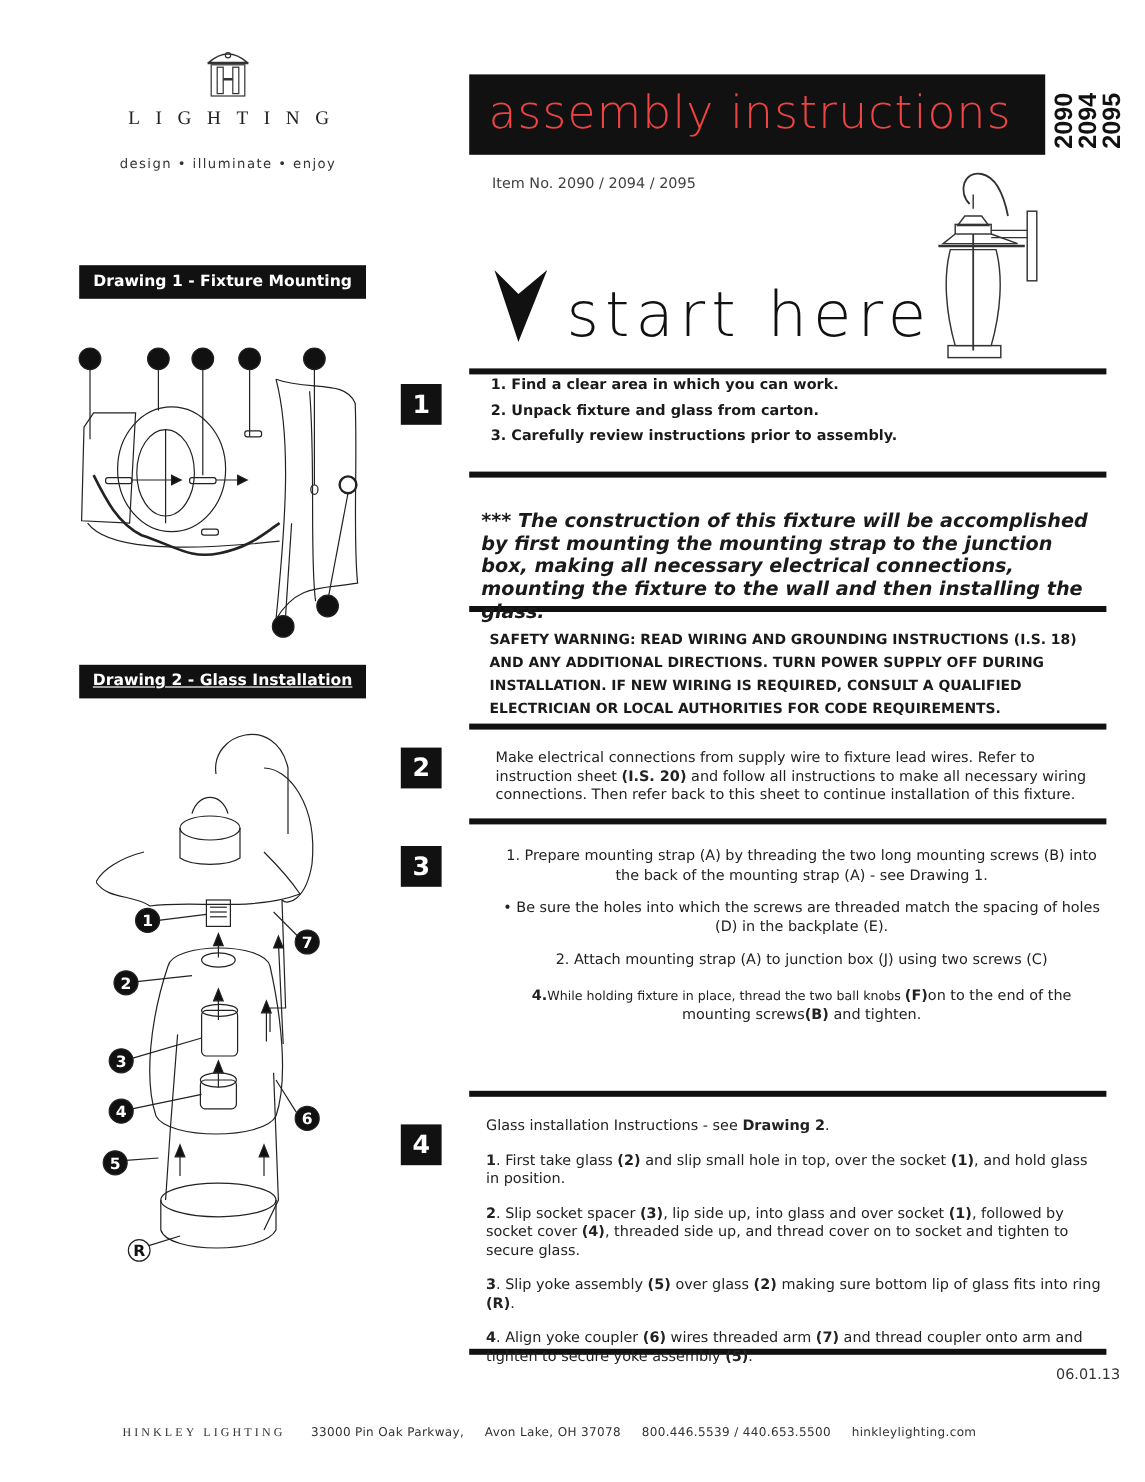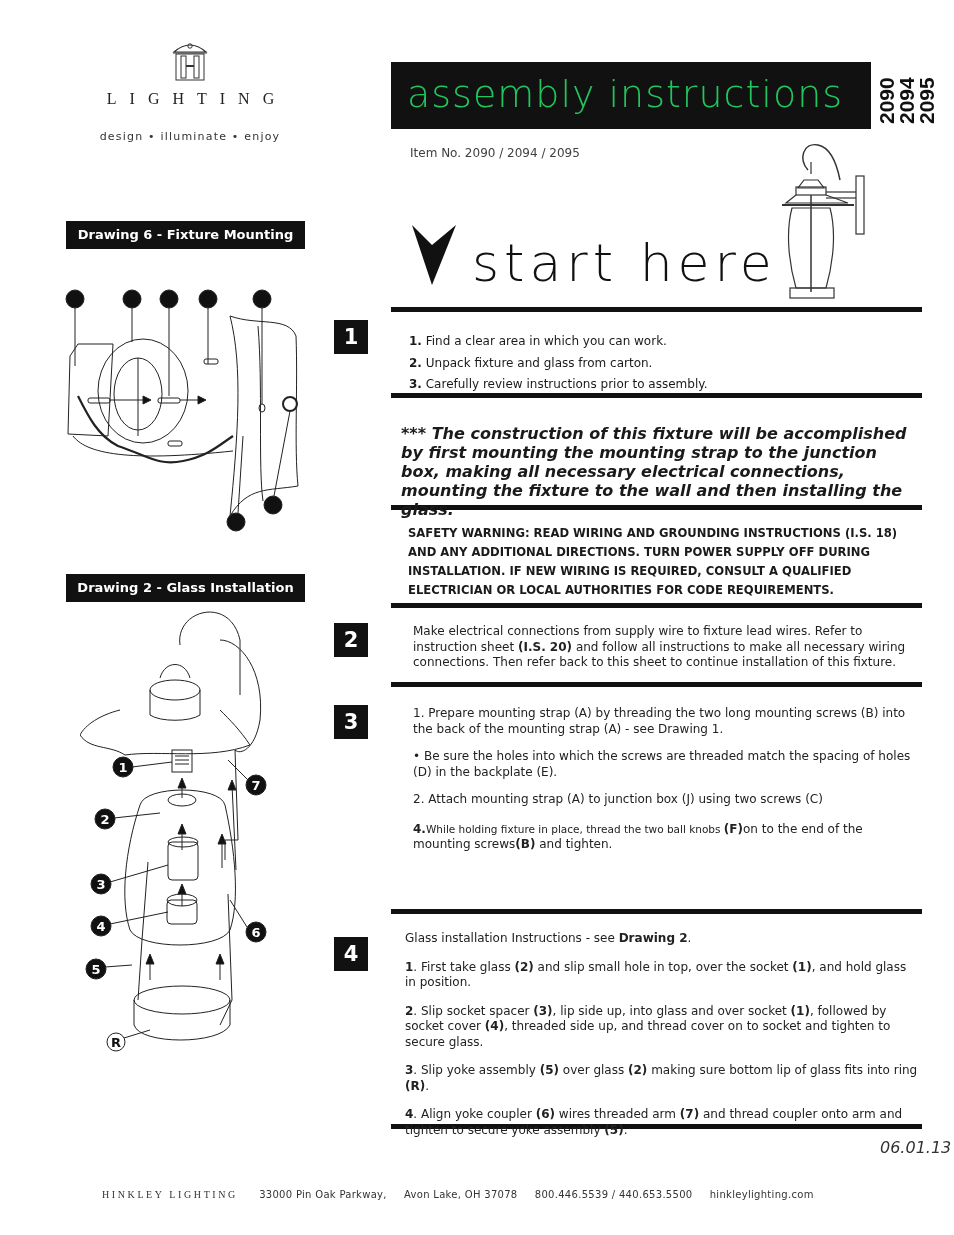"assembly instructions" .title-bar { color: #22c55e -> #ef4444 }
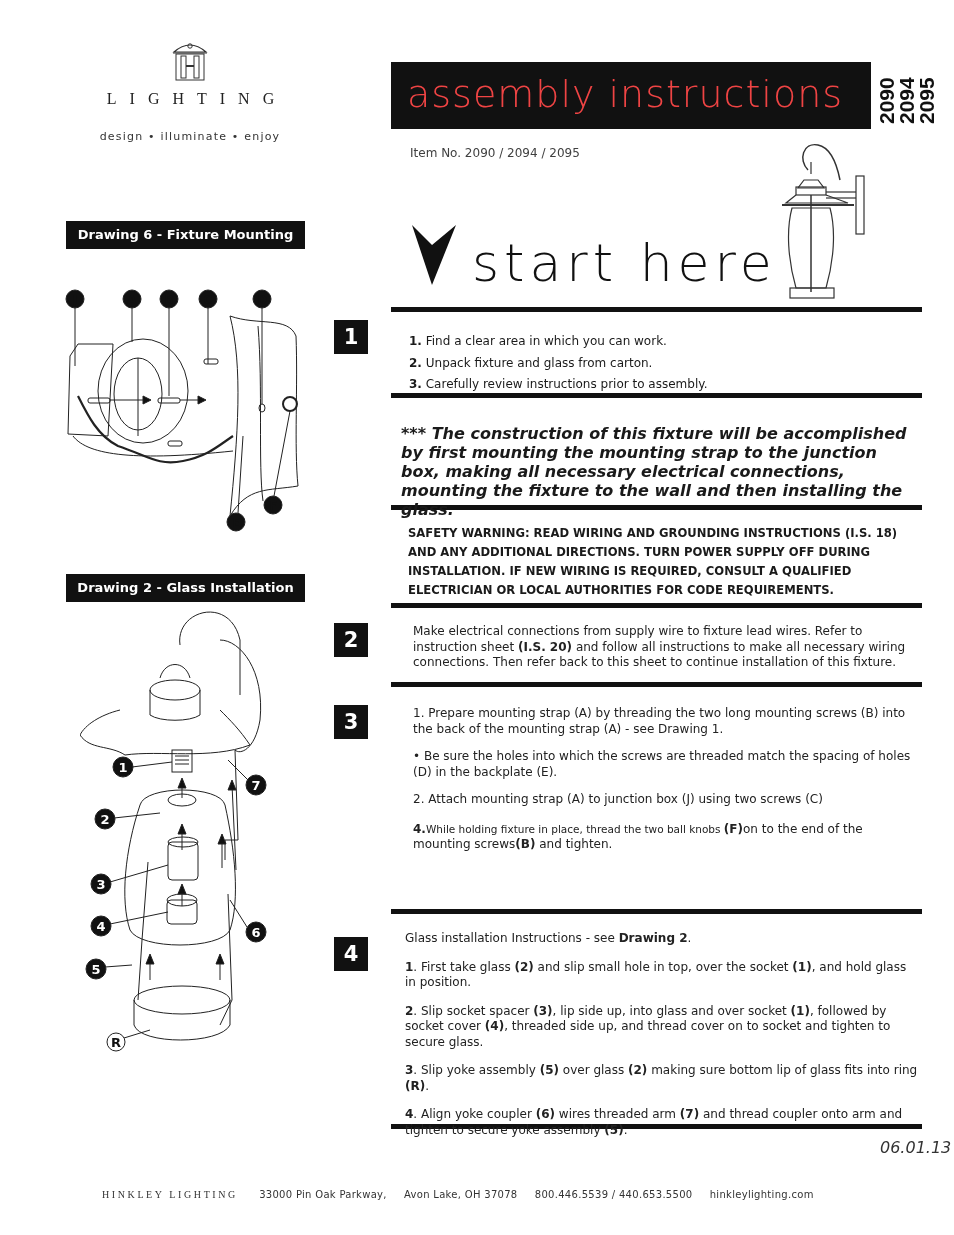"Drawing 6 - Fixture Mounting" div.abs { text: 6 -> 1 }
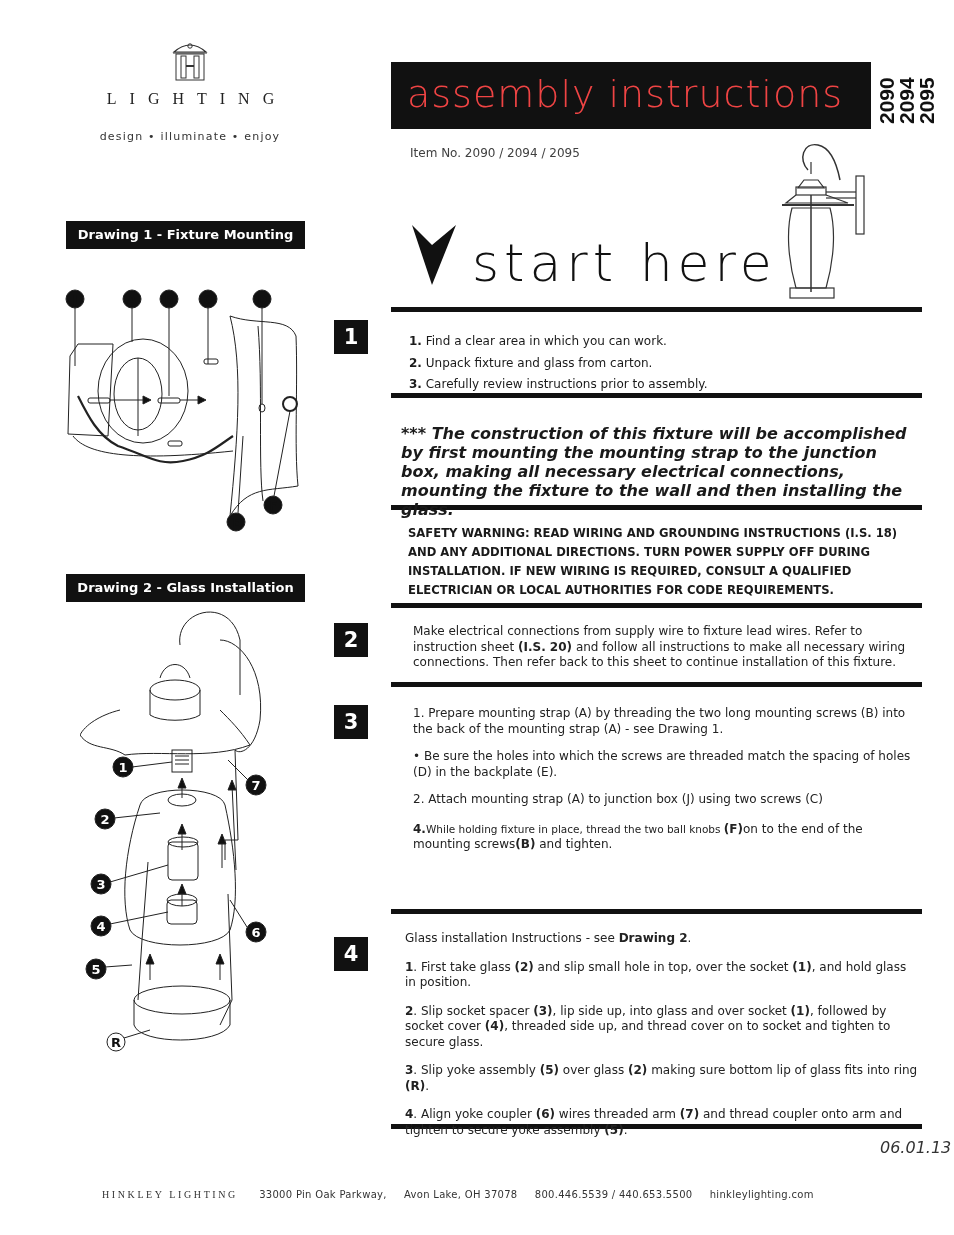"1. Find a clear area" .step1-list { font-weight: none -> bold; top: 331px -> 310px }
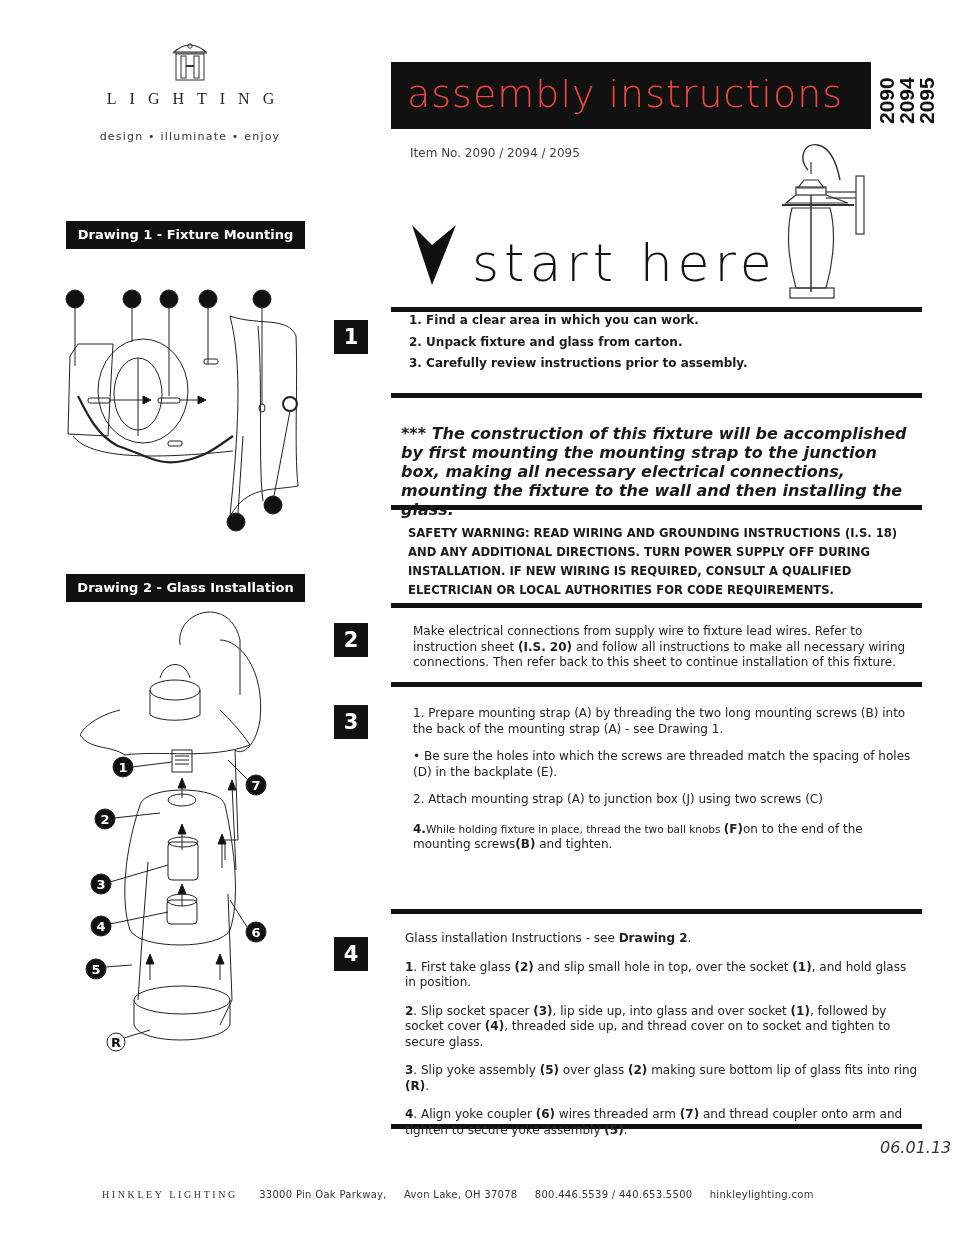"Drawing 2 - Glass Installation" div.abs { text-decoration: none -> underline; top: 574px -> 554px }
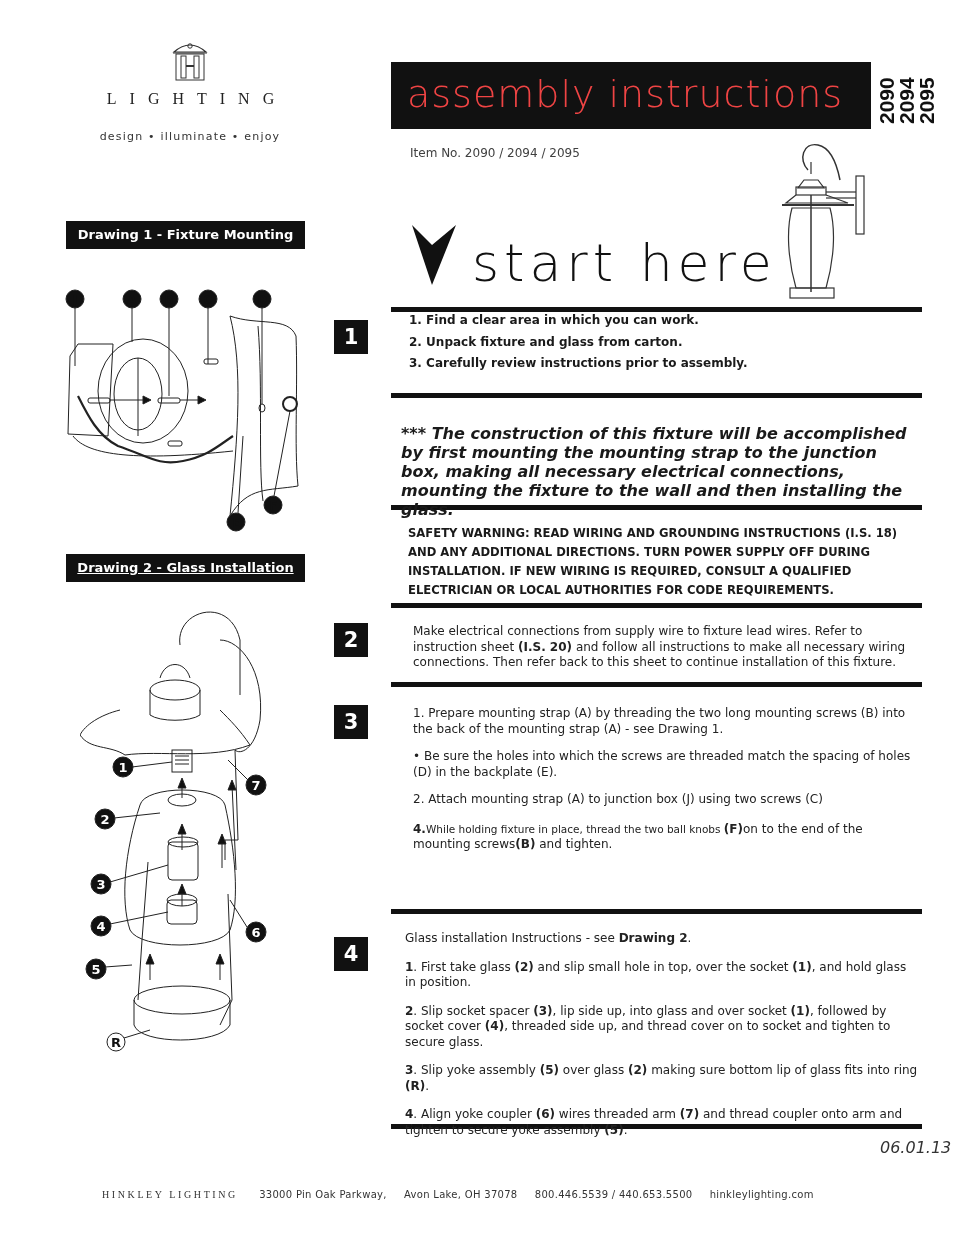"1. Prepare mounting strap (A)" .step3 p { text-align: none -> center }
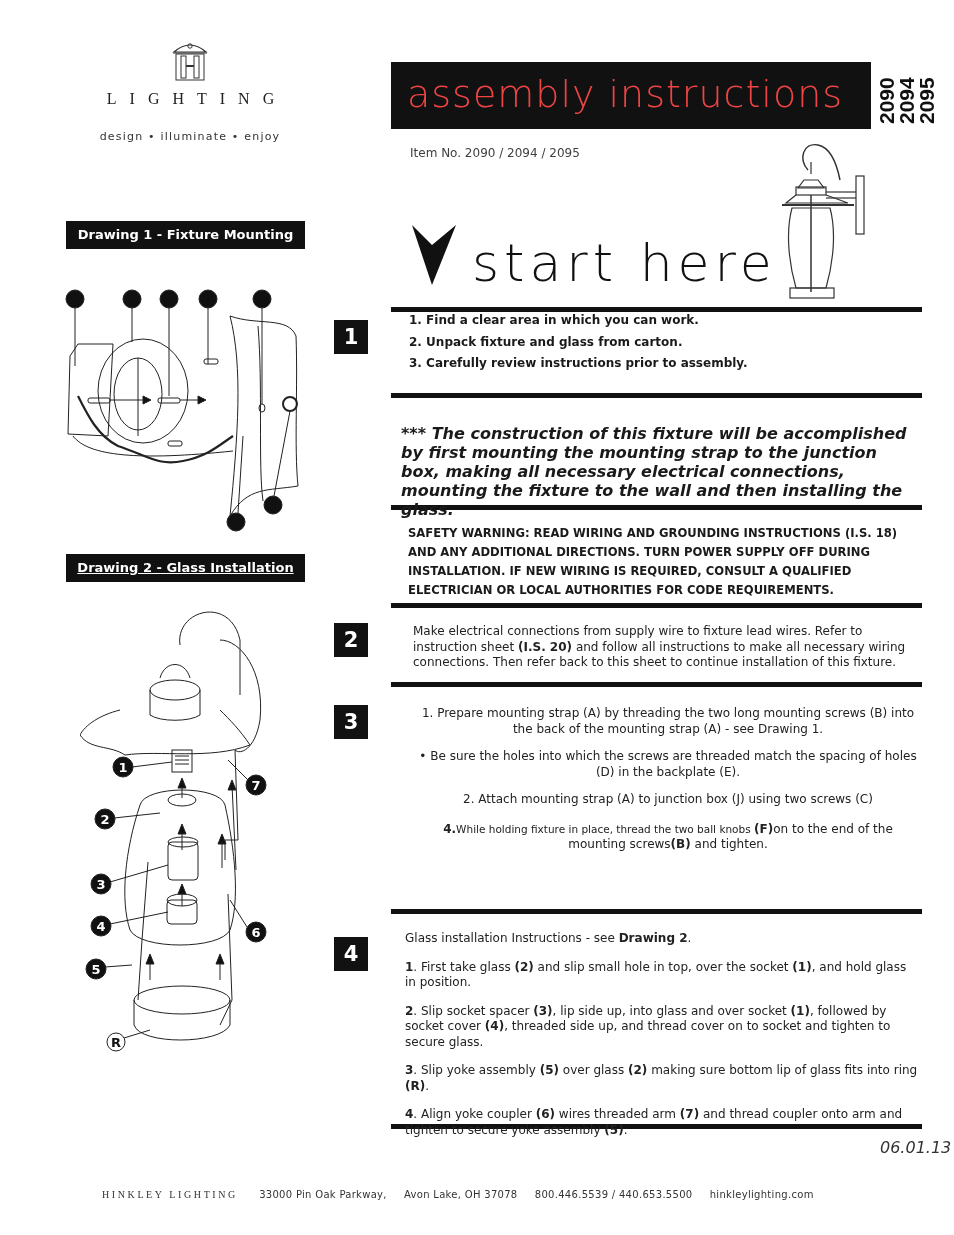"06.01.13" .date { font-size: 16px -> 12px; font-style: italic -> none }
